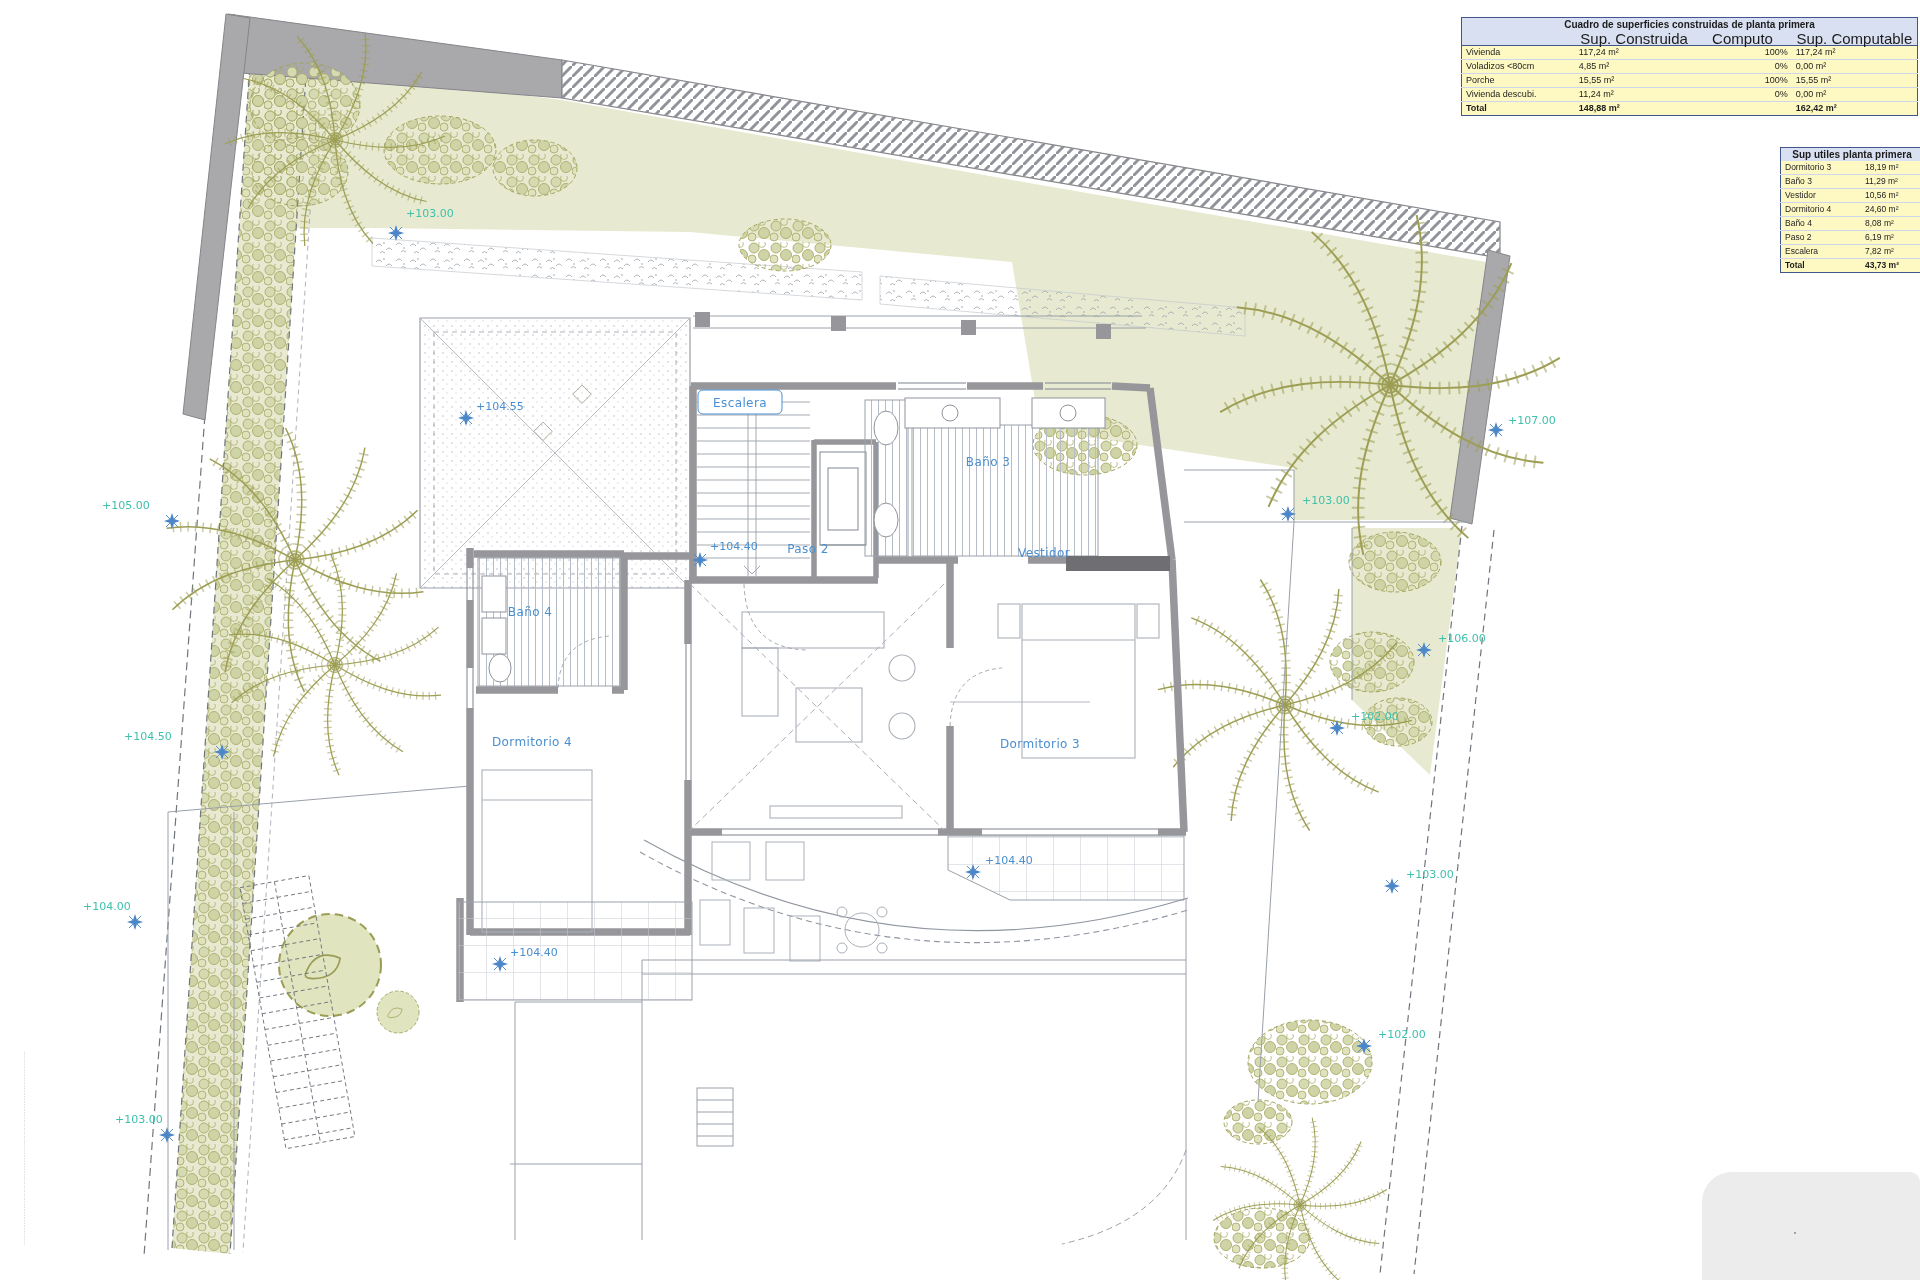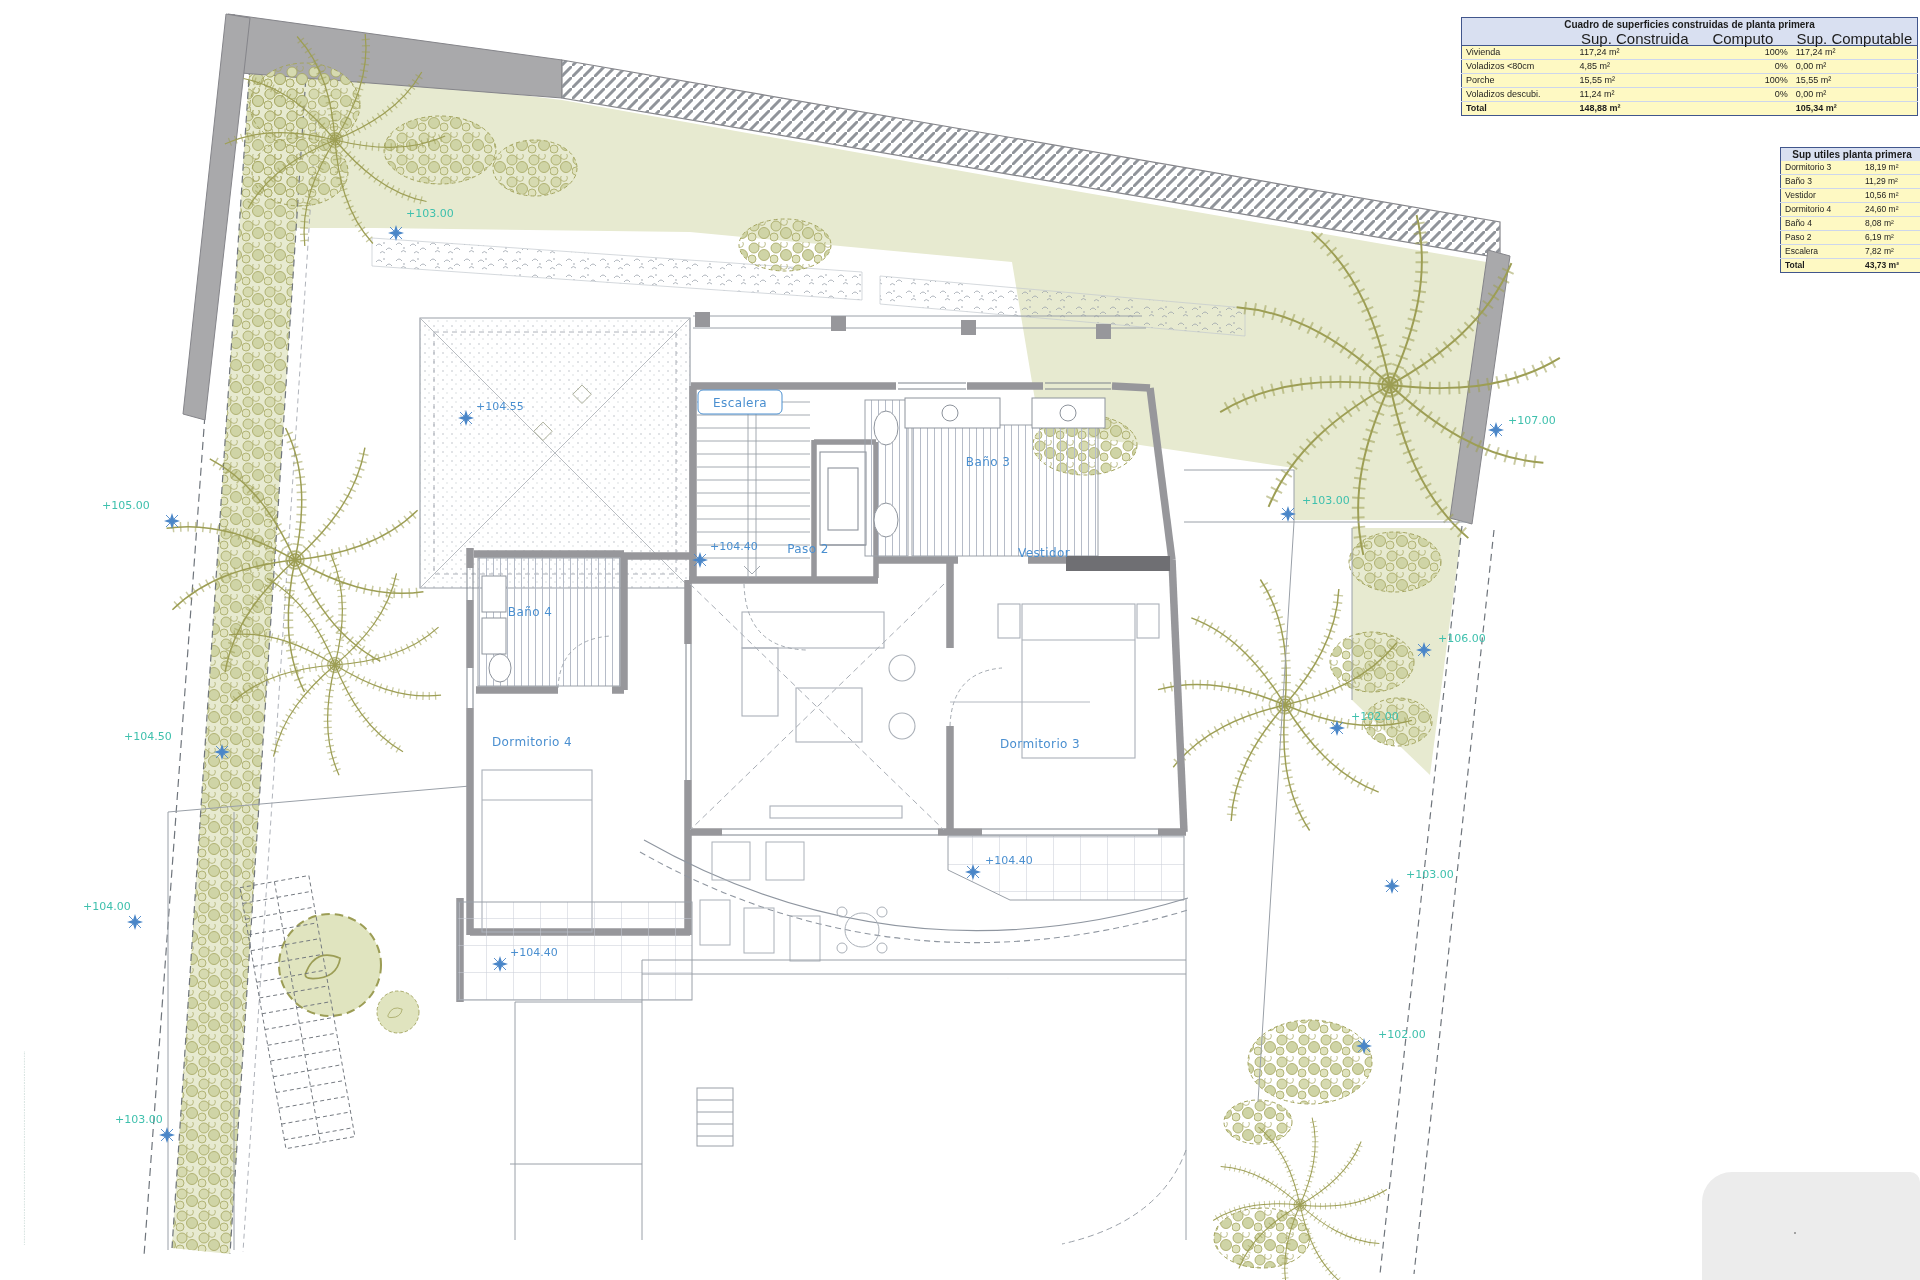"Voladizos descubi." td { text: Voladizos -> Vivienda }
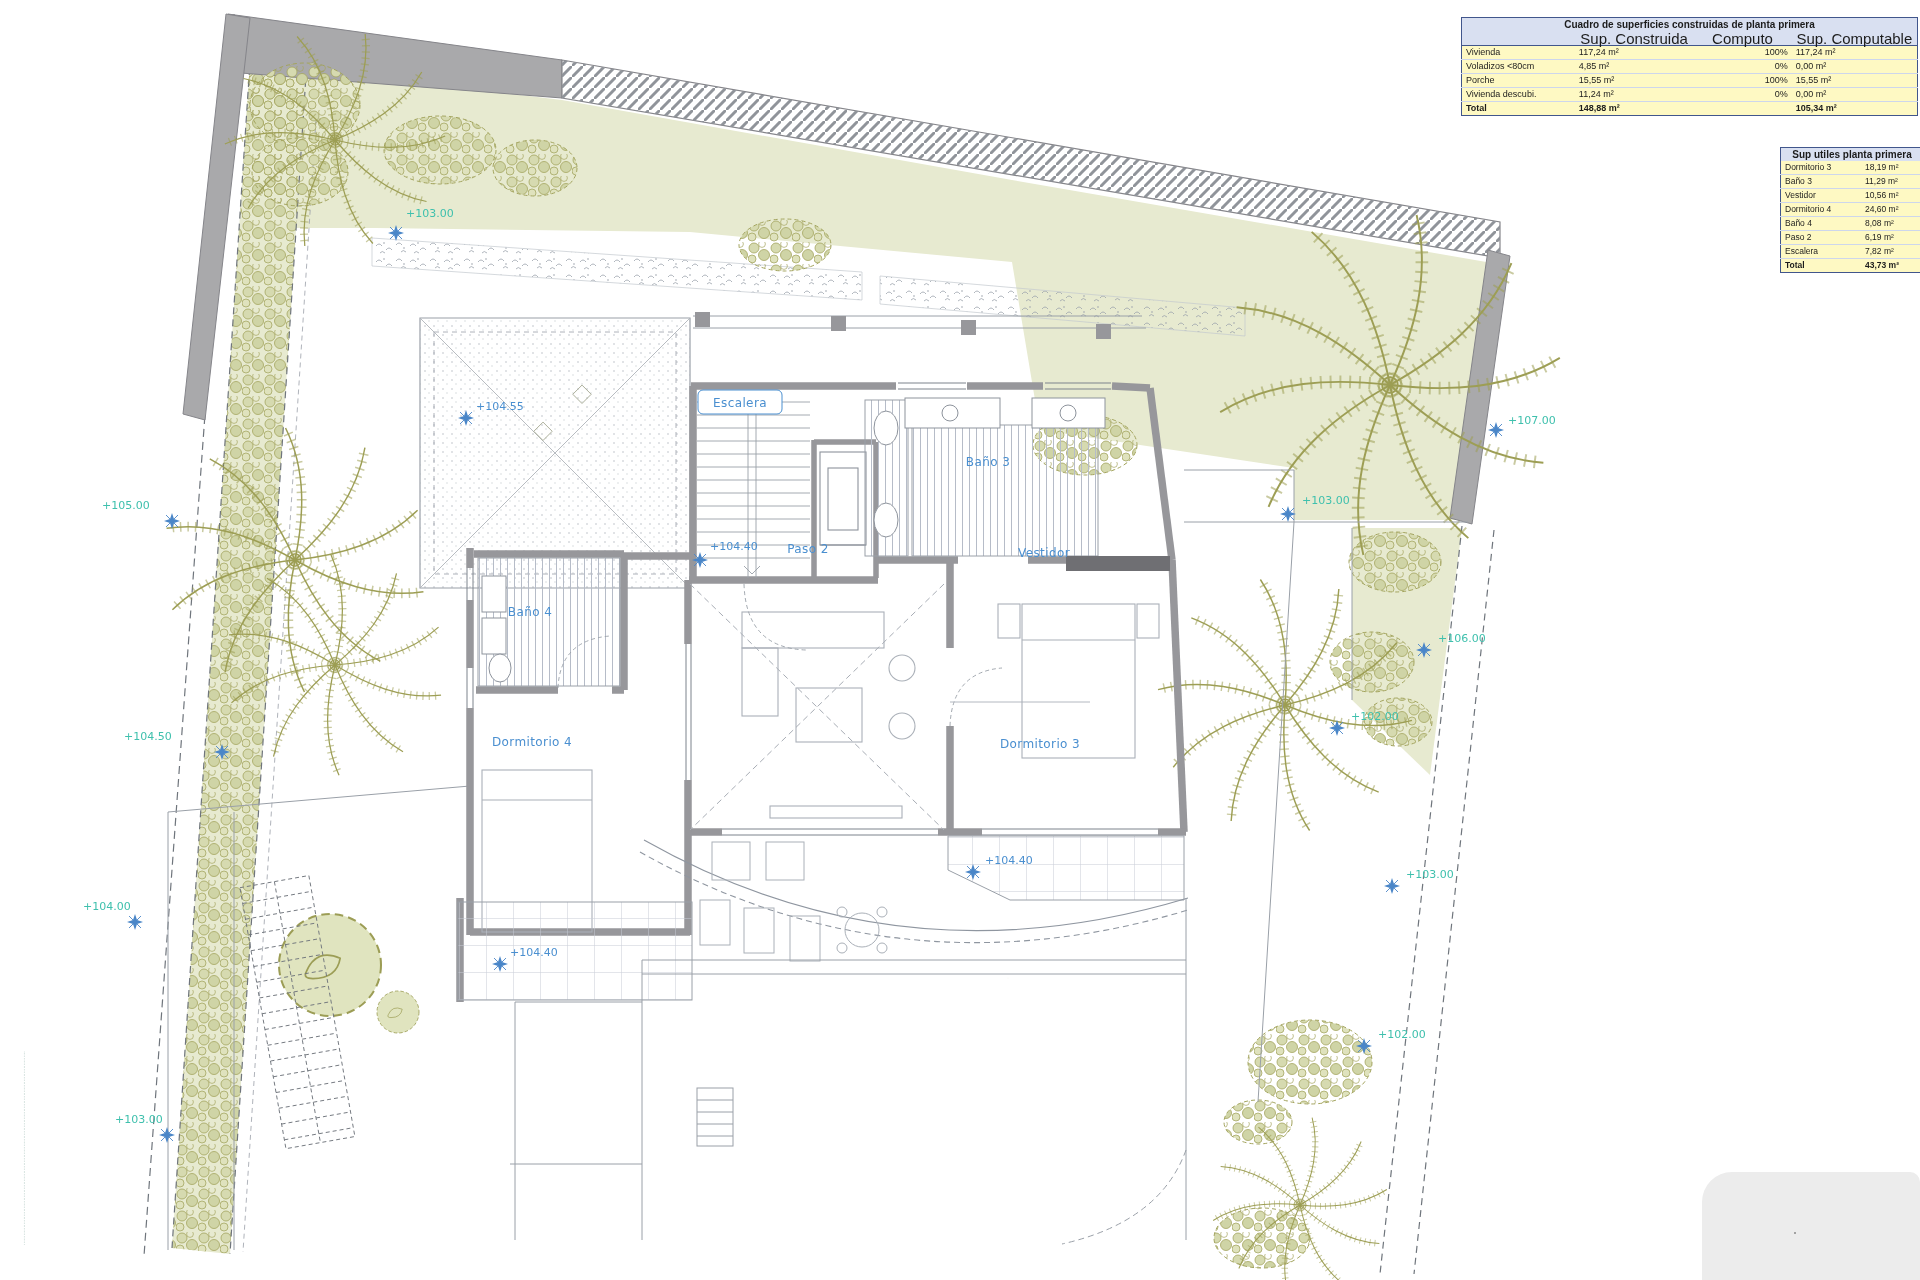"105,34 m²" td.num { text: 105,34 -> 162,42 }
